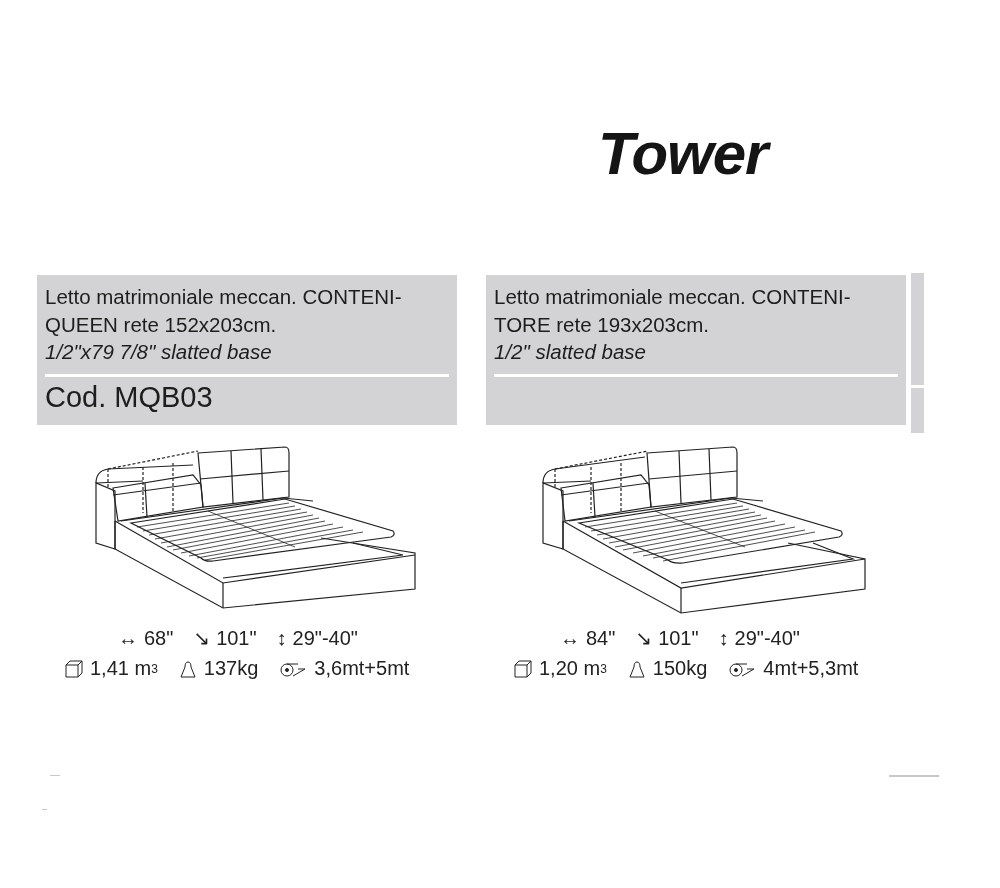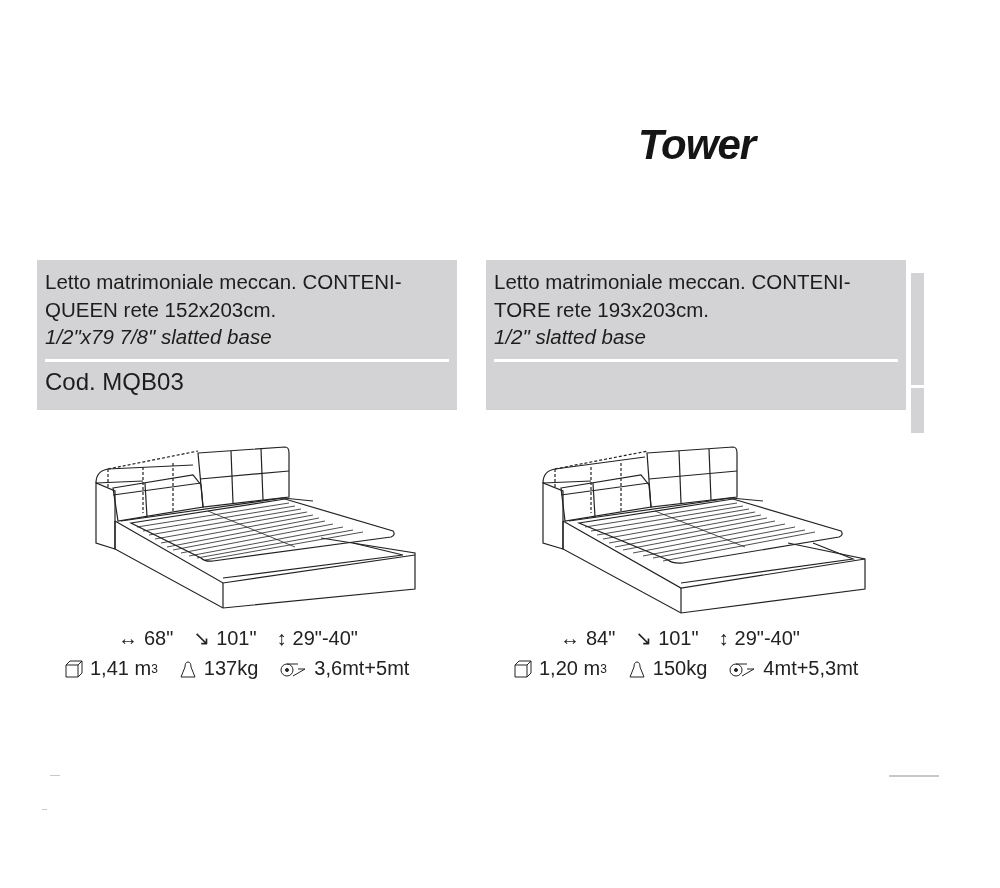"Tower" .title { font-size: 42px -> 60px; margin-left: 40px -> none }
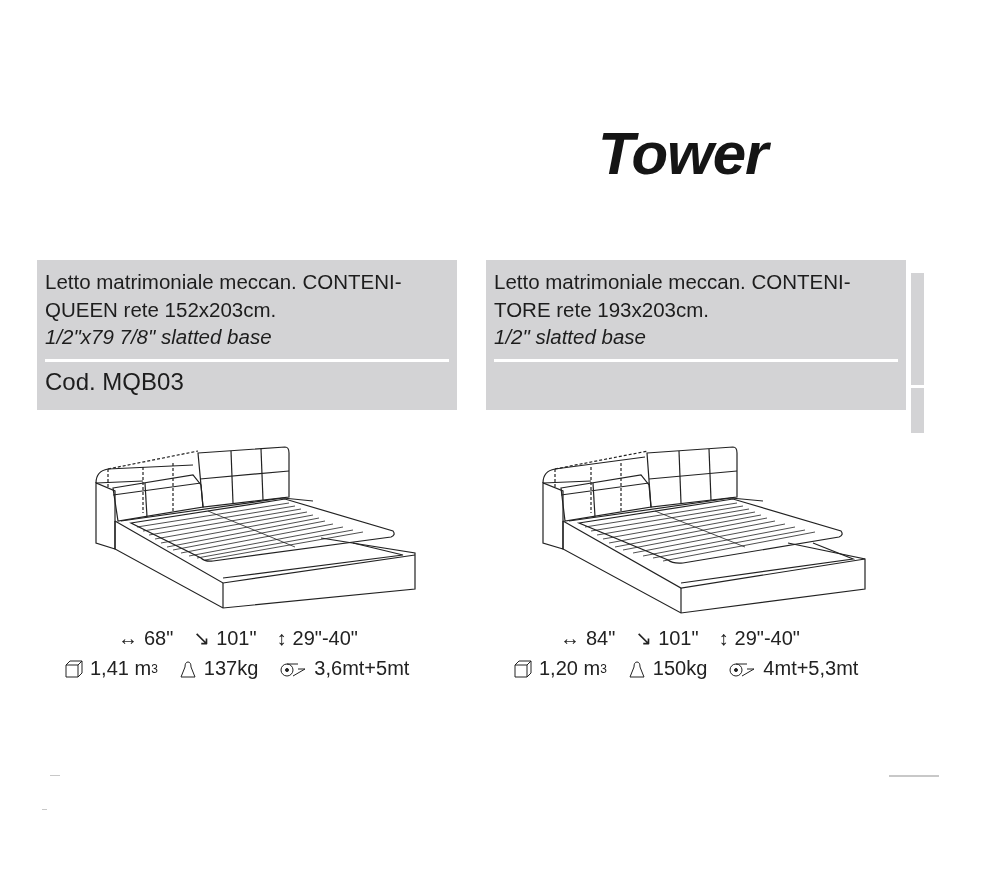"Letto matrimoniale meccan. CONTENI-" .product { top: 260px -> 275px }
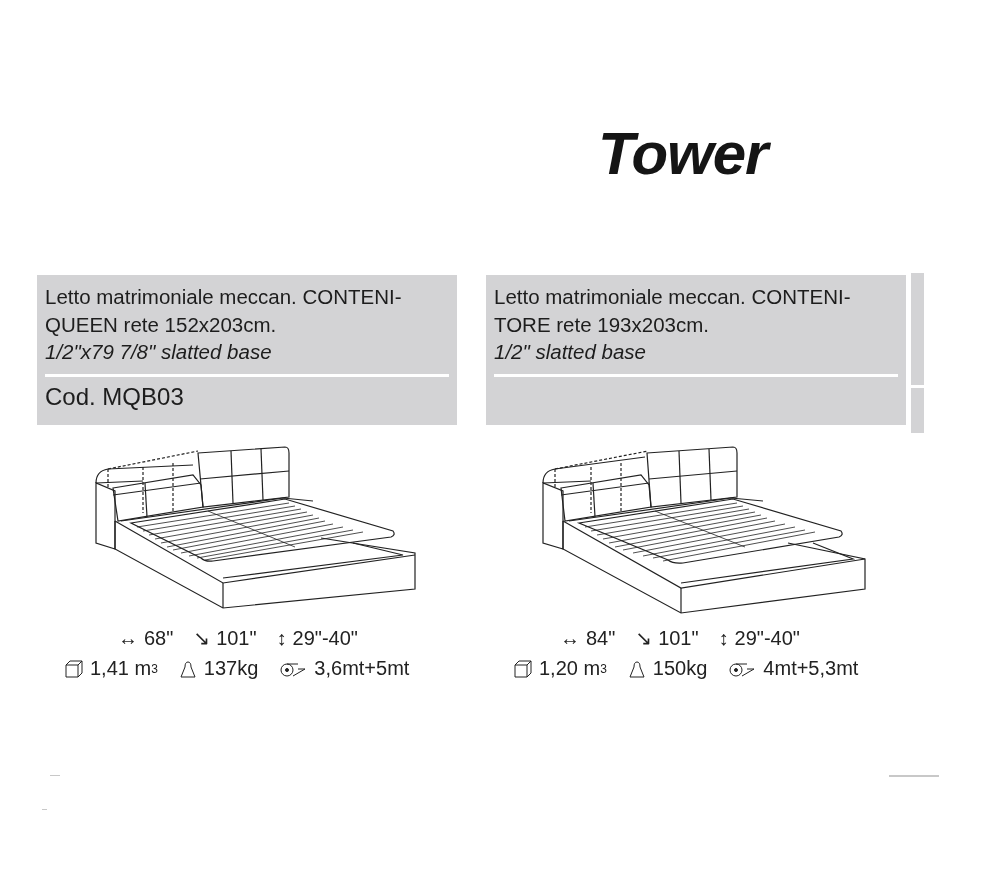"Cod. MQB03" .code { font-size: 24px -> 29px }
